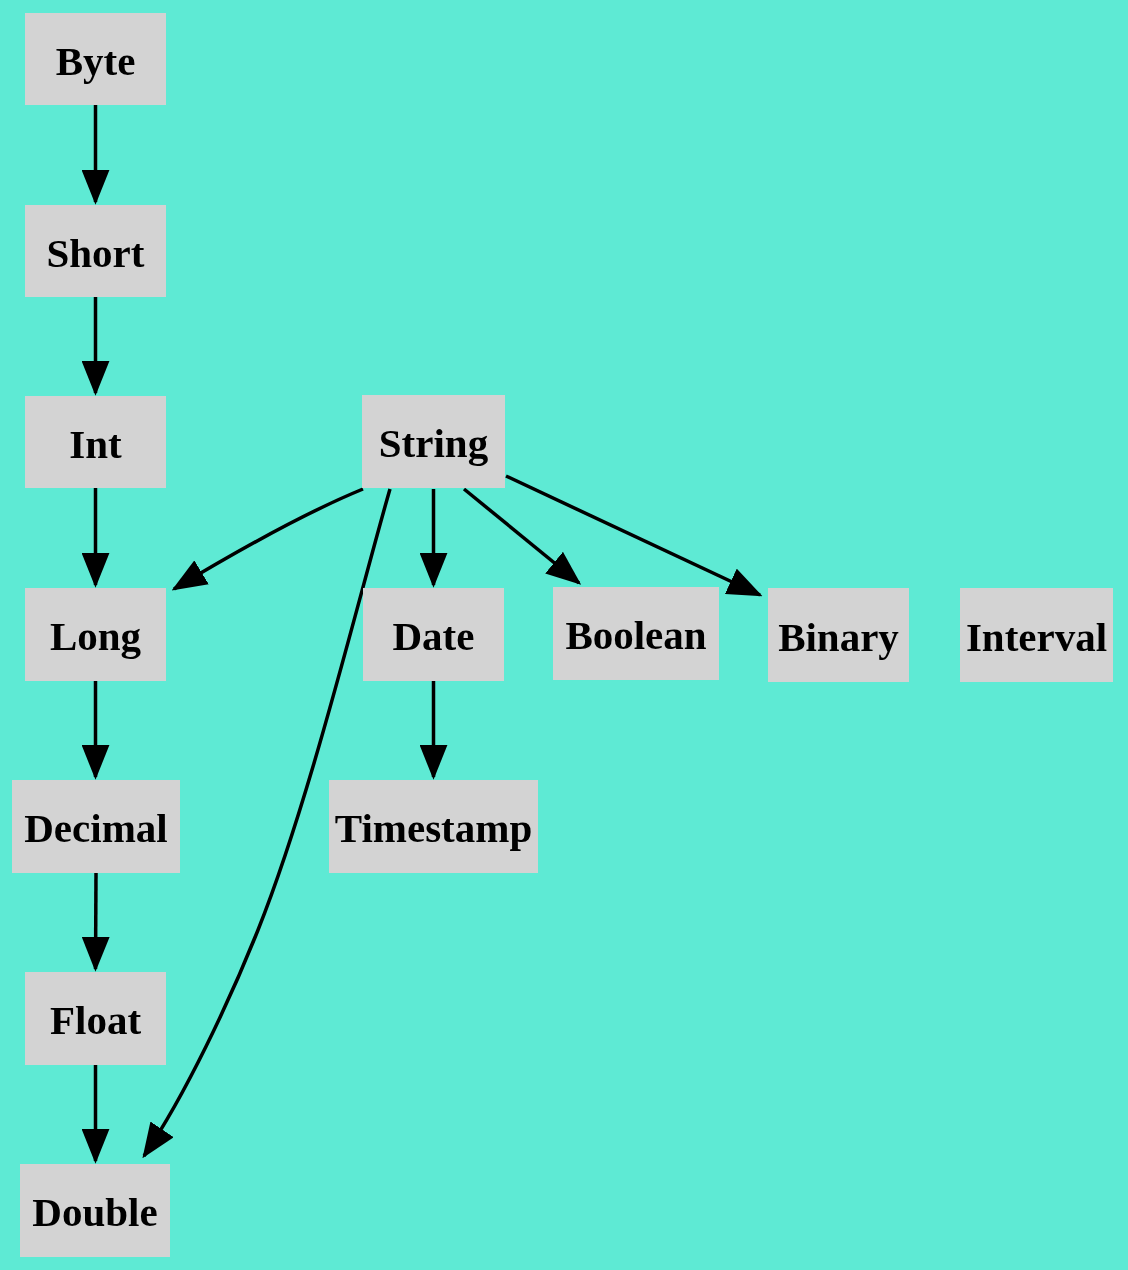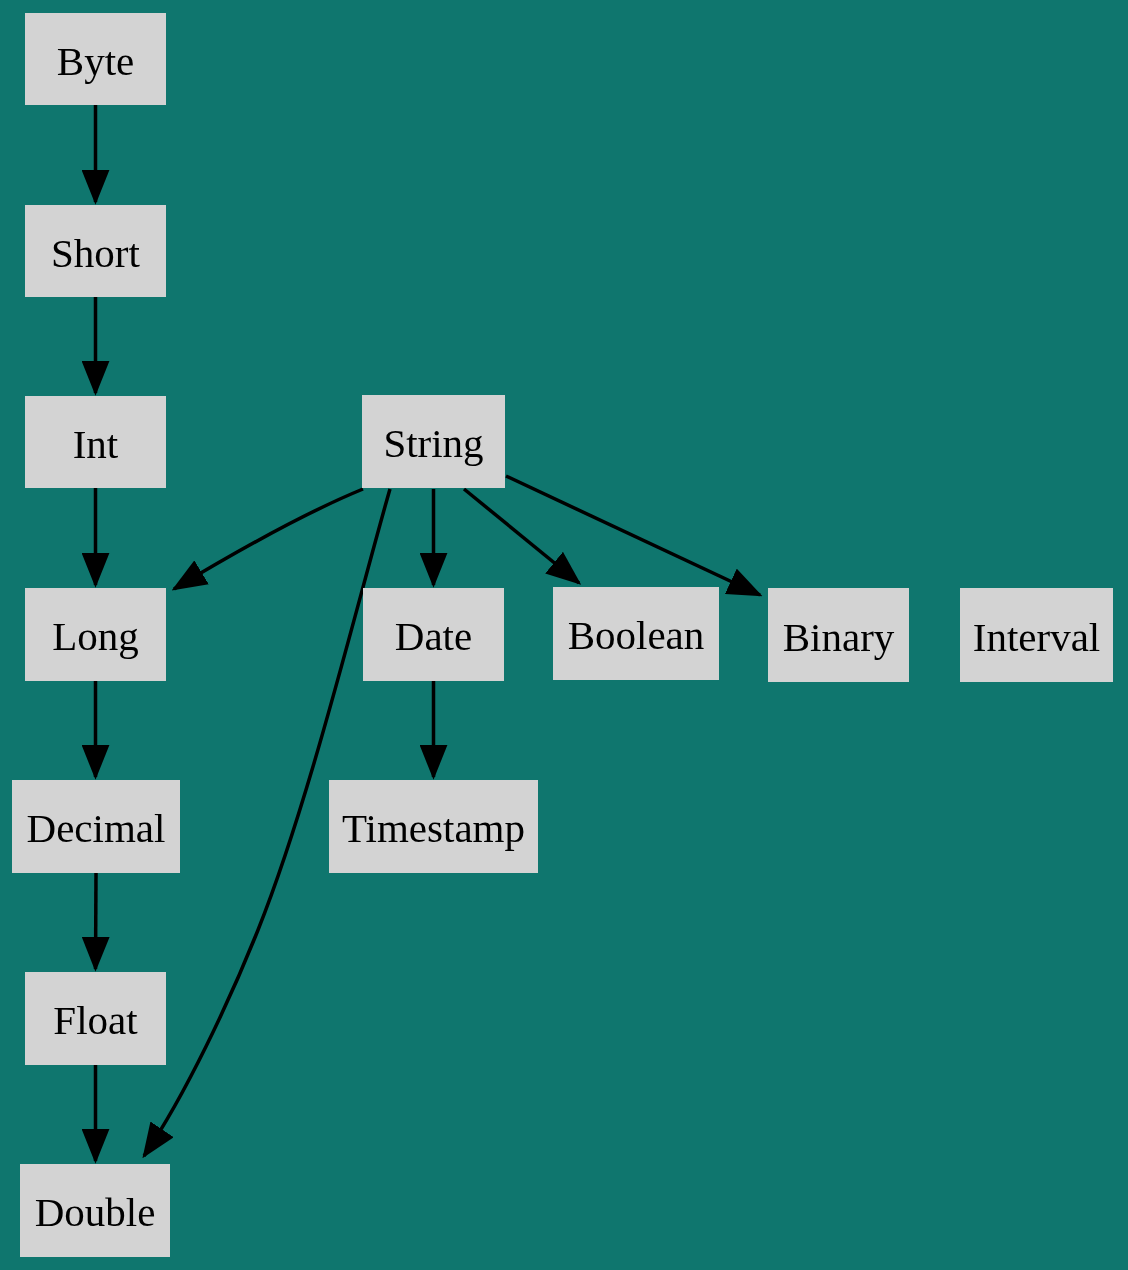"Byte" .canvas { background: #0f766e -> #5eead4; font-weight: none -> bold }
